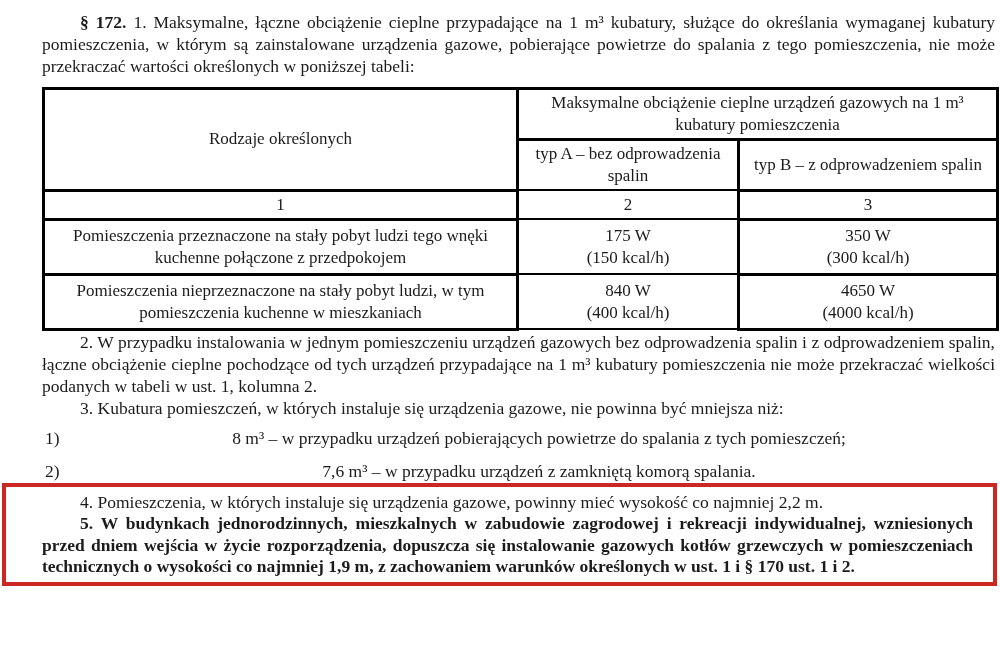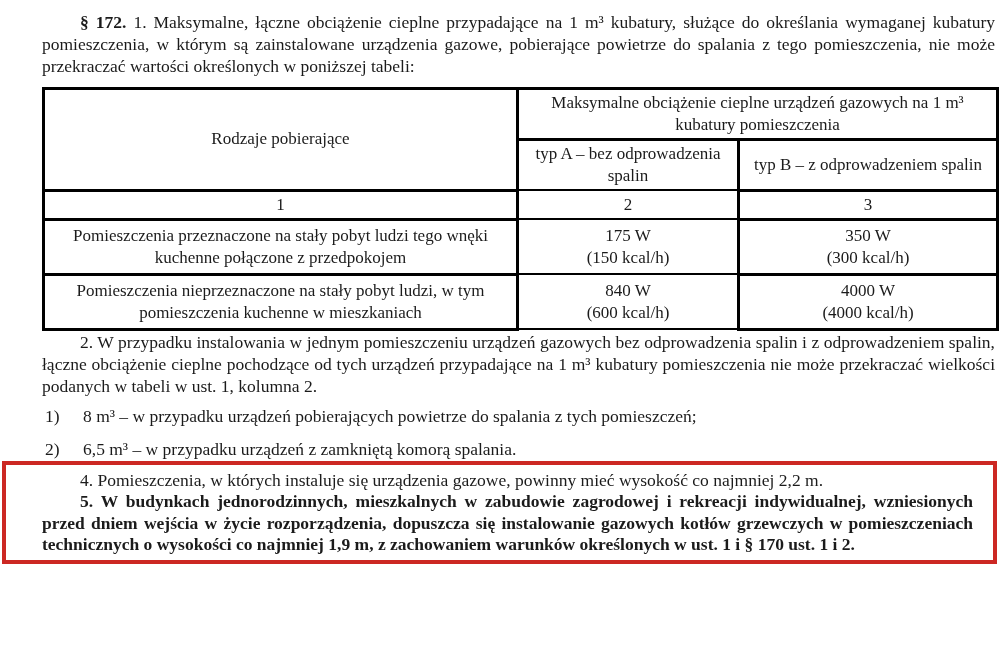"Rodzaje pobierające" th.outer { text: pobierające -> określonych }
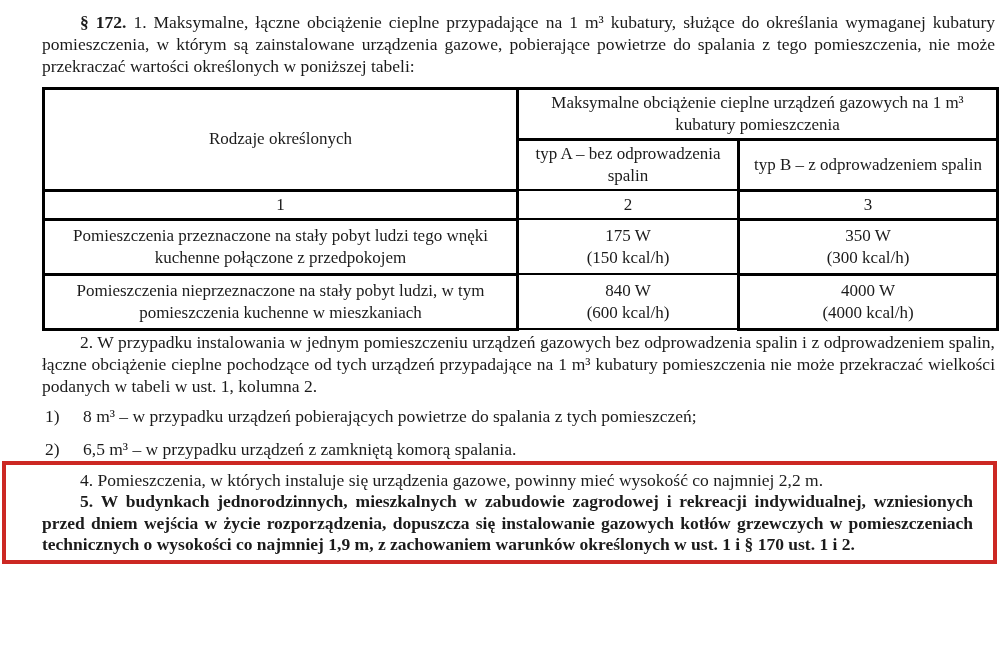"4000 W" span { text: 4000 -> 4650 }
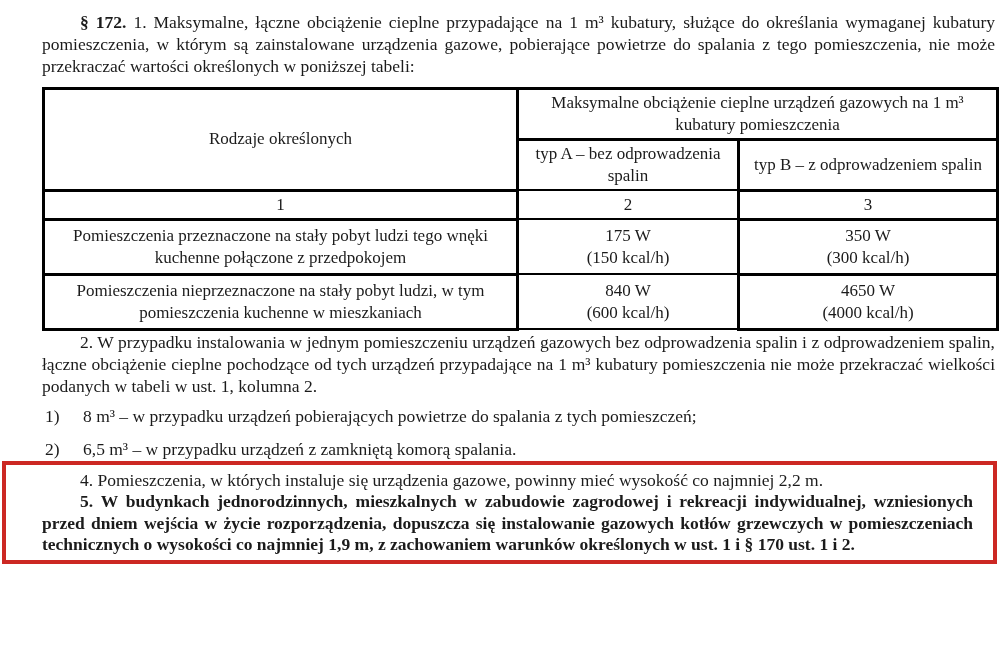"(600 kcal/h)" span { text: 600 -> 400 }
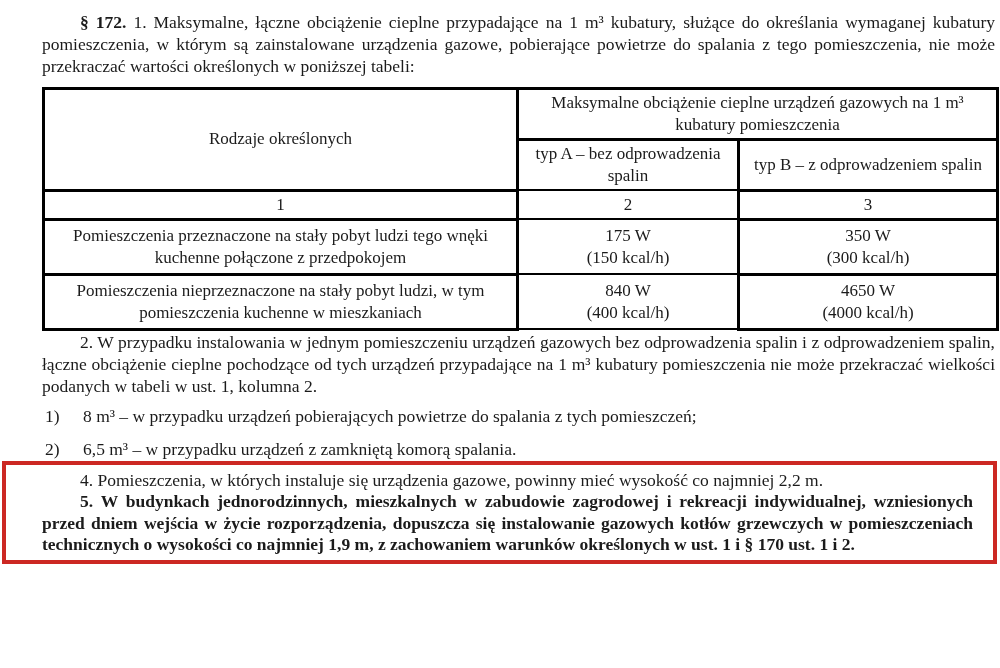"3. Kubatura pomieszczeń, w których" p.body-par { html: none -> <p>3. Kubatura pomieszczeń, w których instaluje się urządzenia gazowe, nie powinna być mniejsza niż:</p> }
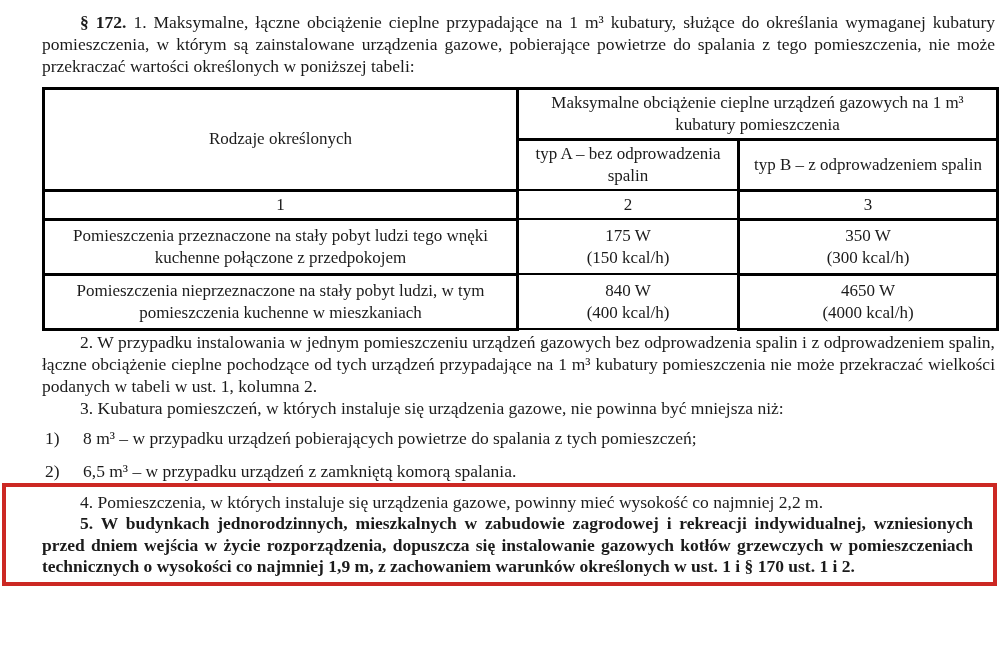"8 m³ – w przypadku" .num-text { text-align: none -> center }
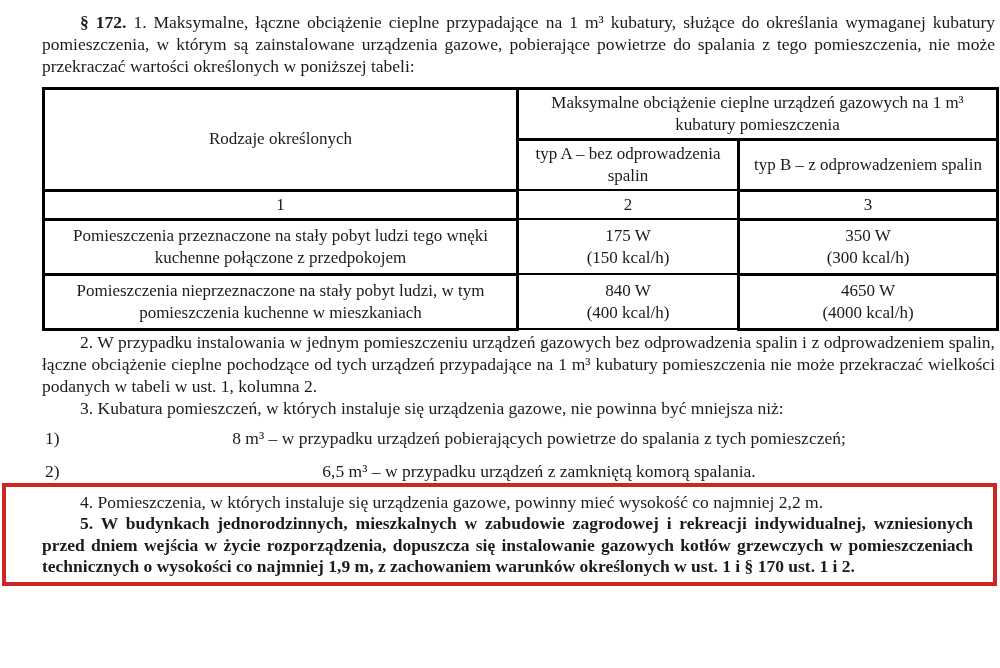"6,5 m³ – w przypadku" span.num-text { text: 6,5 -> 7,6 }
